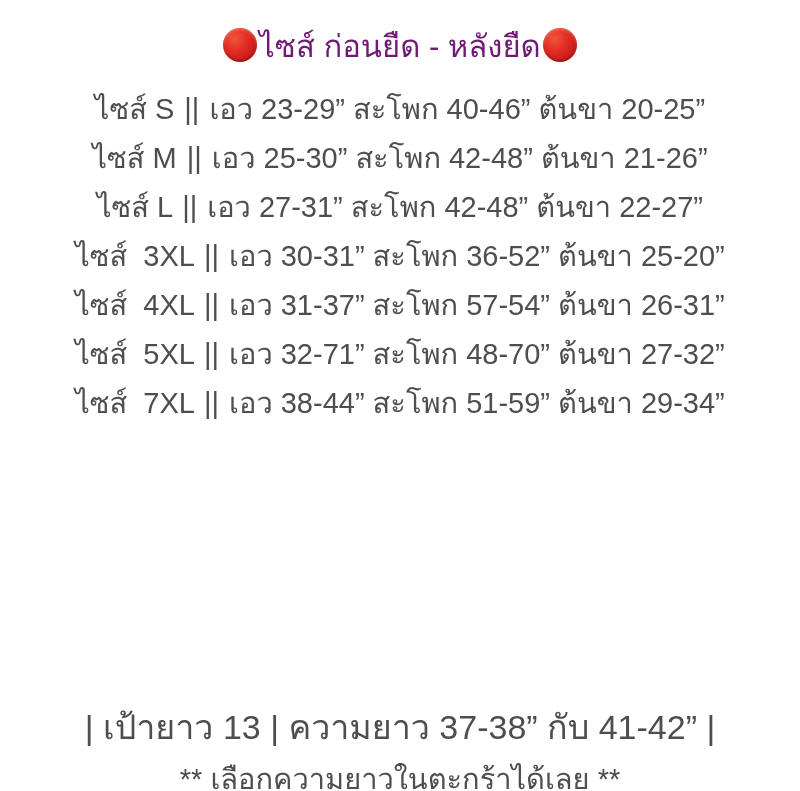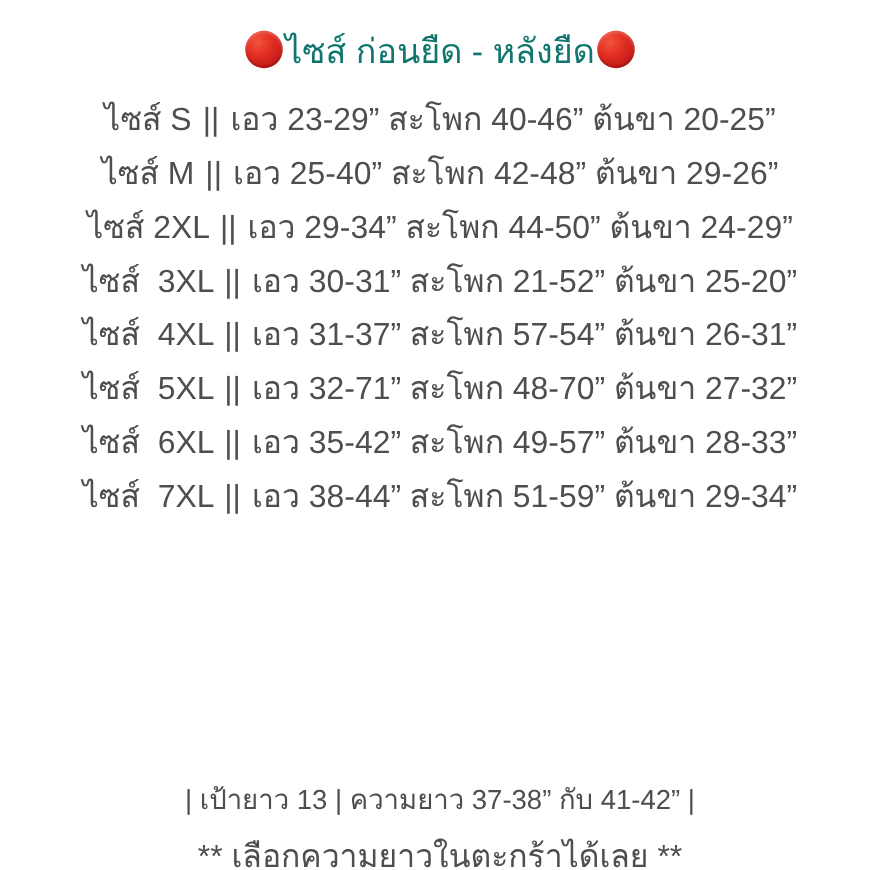"ไซส์ ก่อนยืด - หลังยืด" .title { color: #0f766e -> #701a75 }
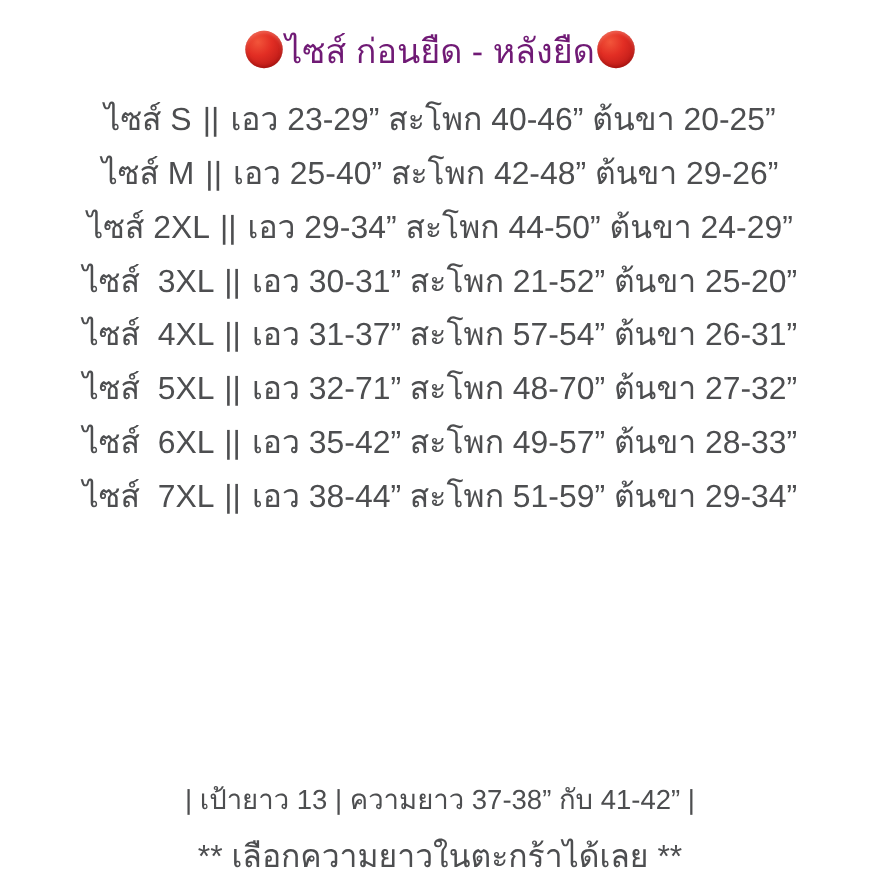"เอว 25-40”" span.seg { text: 25-40 -> 25-30 }
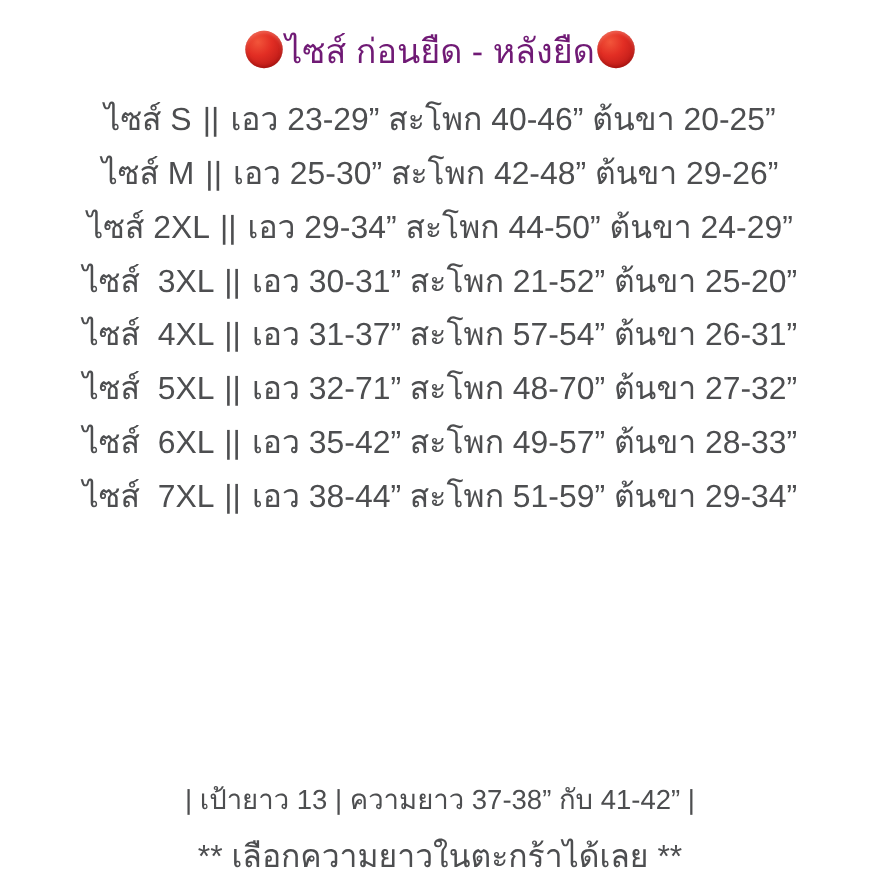"ต้นขา 29-26”" span.seg { text: 29-26 -> 21-26 }
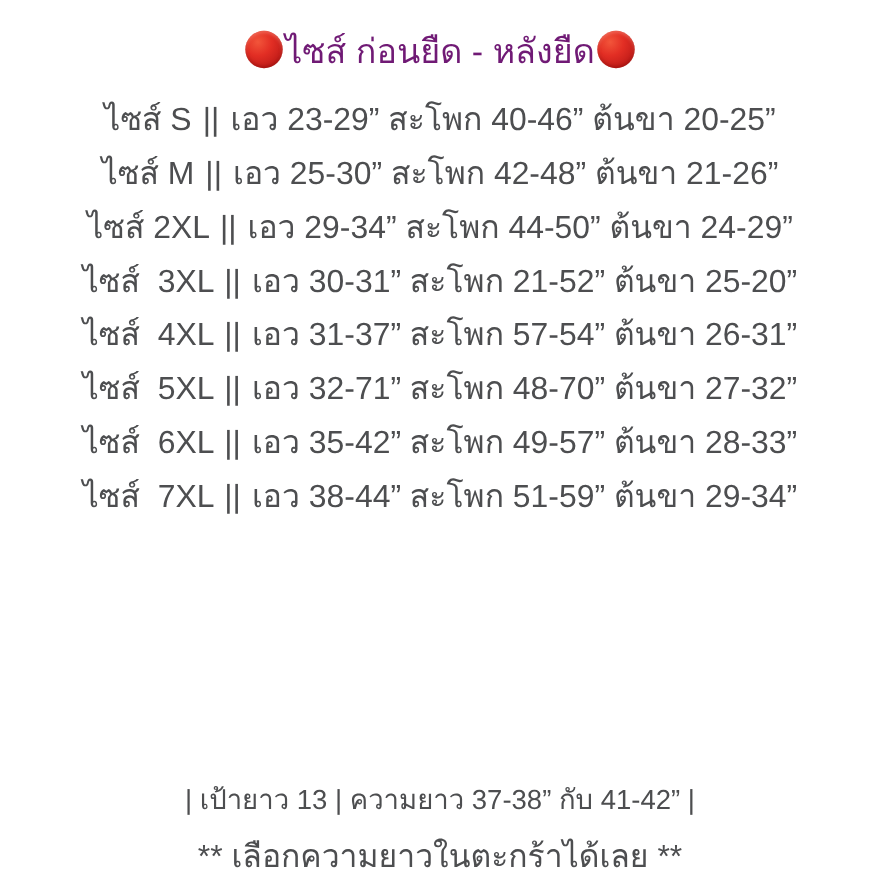"ไซส์ L || เอว 27-31”" div.size-row { html: none -> <div><span>ไซส์ L</span> <span>||</span> <span>เอว 27-31”</span> <span>สะโพก 42-48”</span> <span>ต้นขา 22-27”</span></div> }
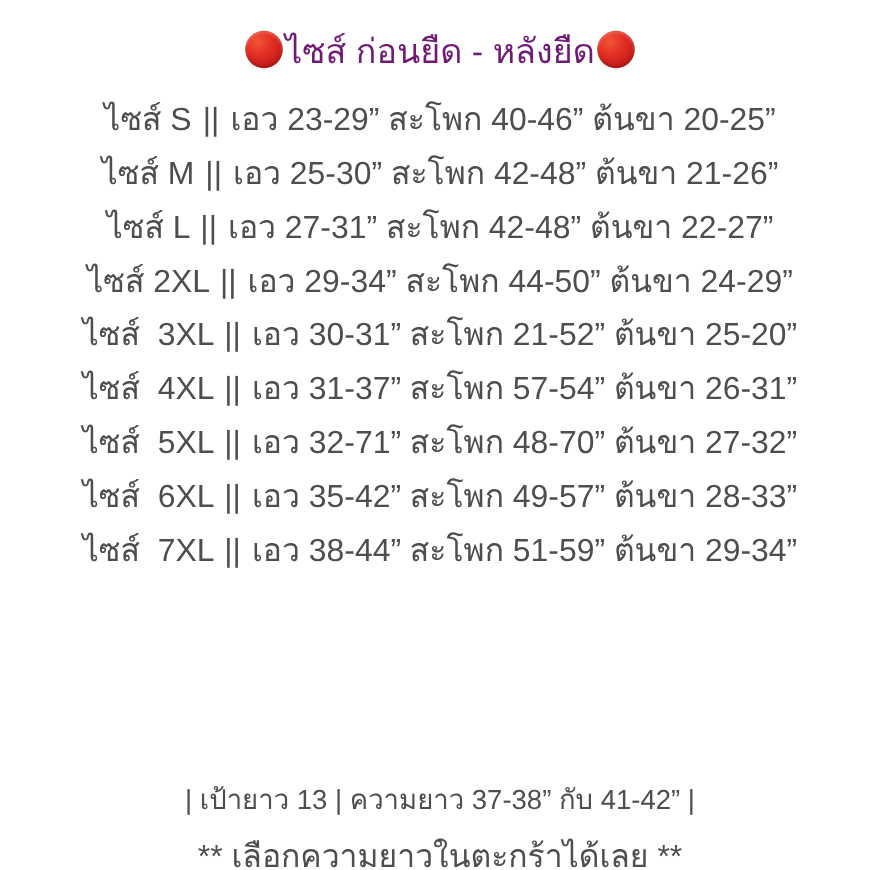"ไซส์ 2XL || เอว 29-34”" div.size-row { html: <div><span>ไซส์ 2XL</span> <span>||</span> <span>เอว 29-34”</span> <span>สะโพก 44-50”</span> <span>ต้นขา 24-29”</span></div> -> none }
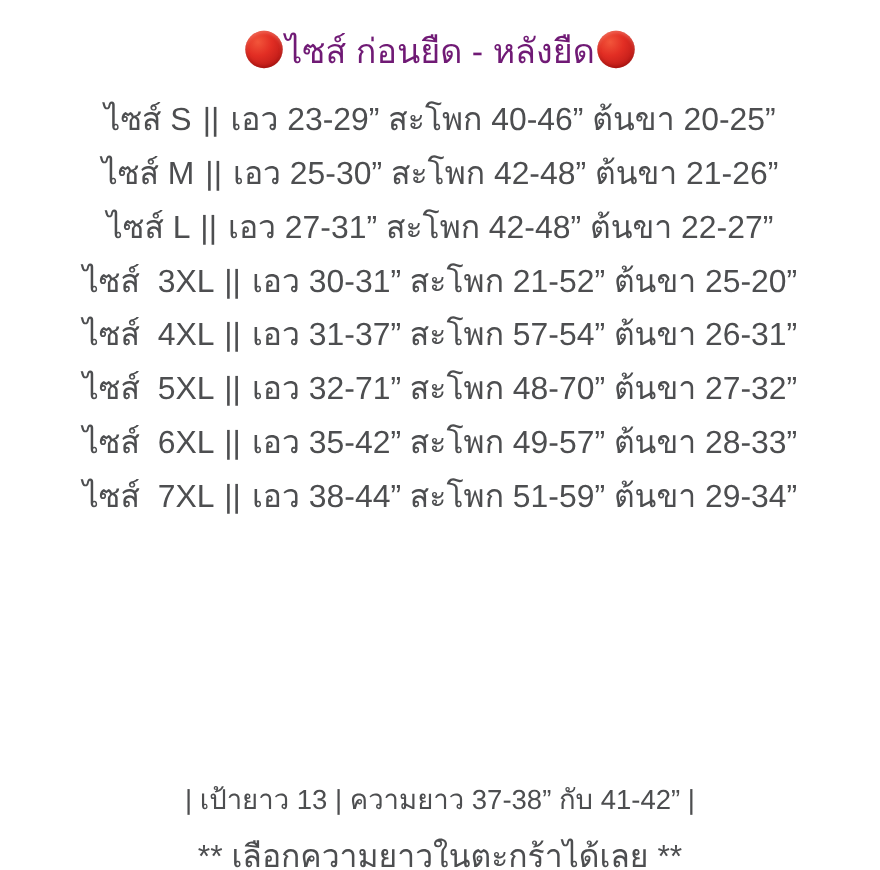"สะโพก 21-52”" span.seg { text: 21-52 -> 36-52 }
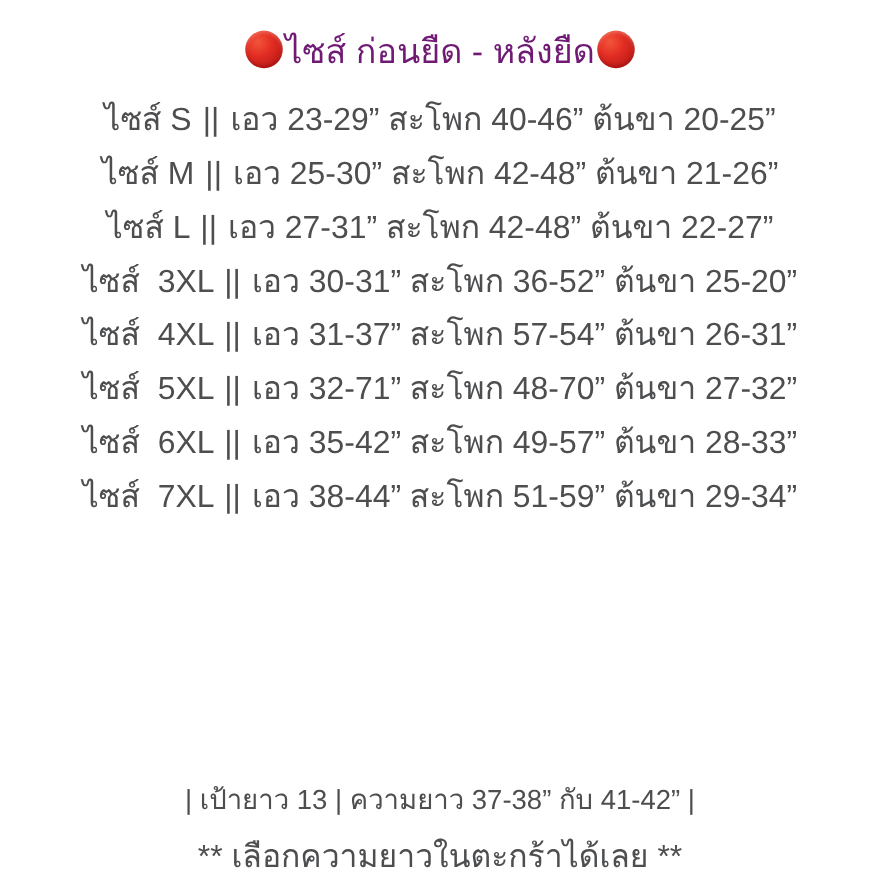"ไซส์ 6XL || เอว 35-42”" div.size-row { html: <div><span>ไซส์ 6XL</span> <span>||</span> <span>เอว 35-42”</span> <span>สะโพก 49-57”</span> <span>ต้นขา 28-33”</span></div> -> none }
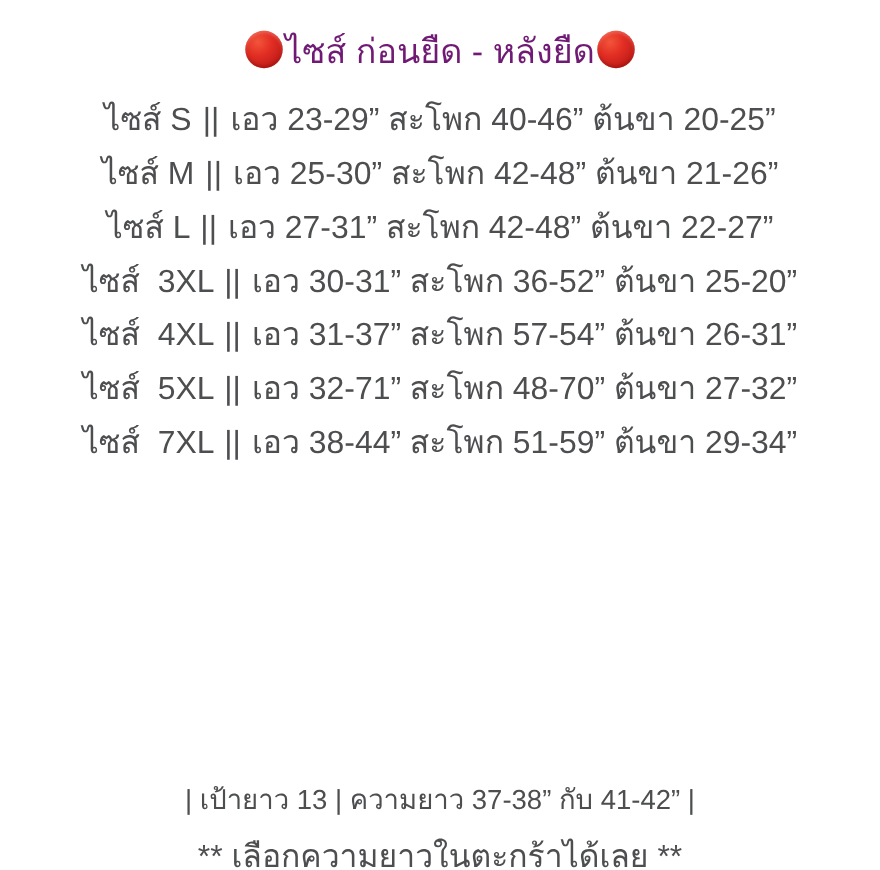"| เป้ายาว 13 | ความยาว" .footer-line1 { font-size: 25px -> 34px }
